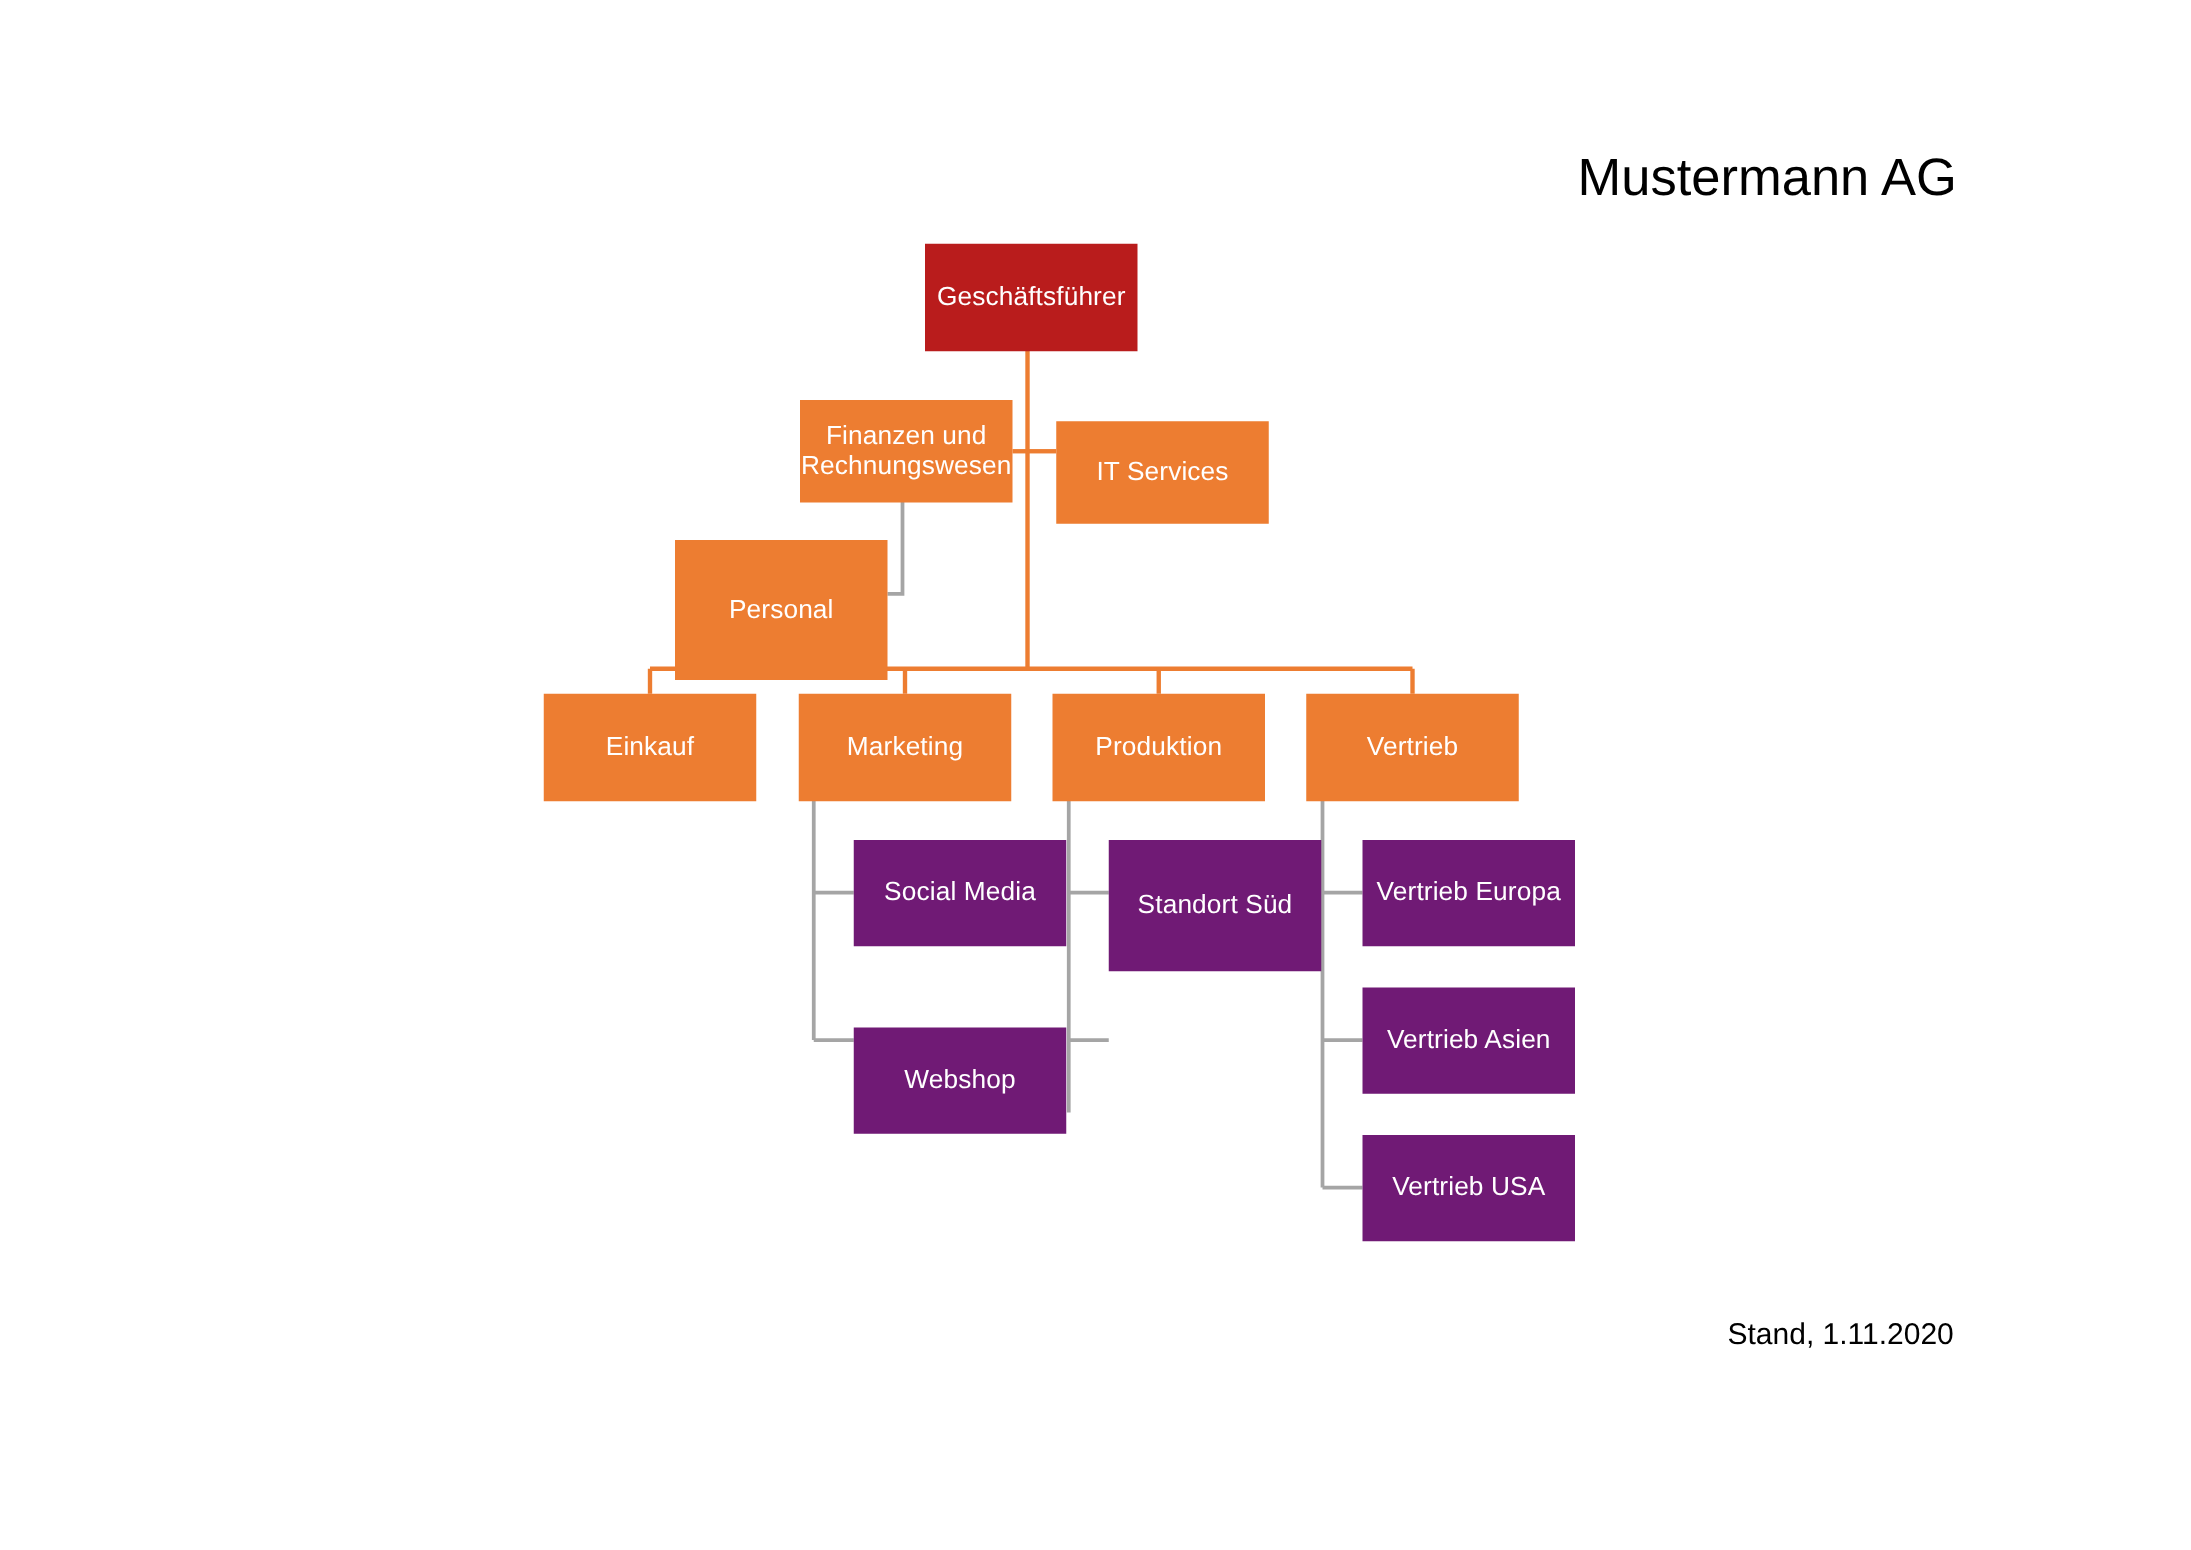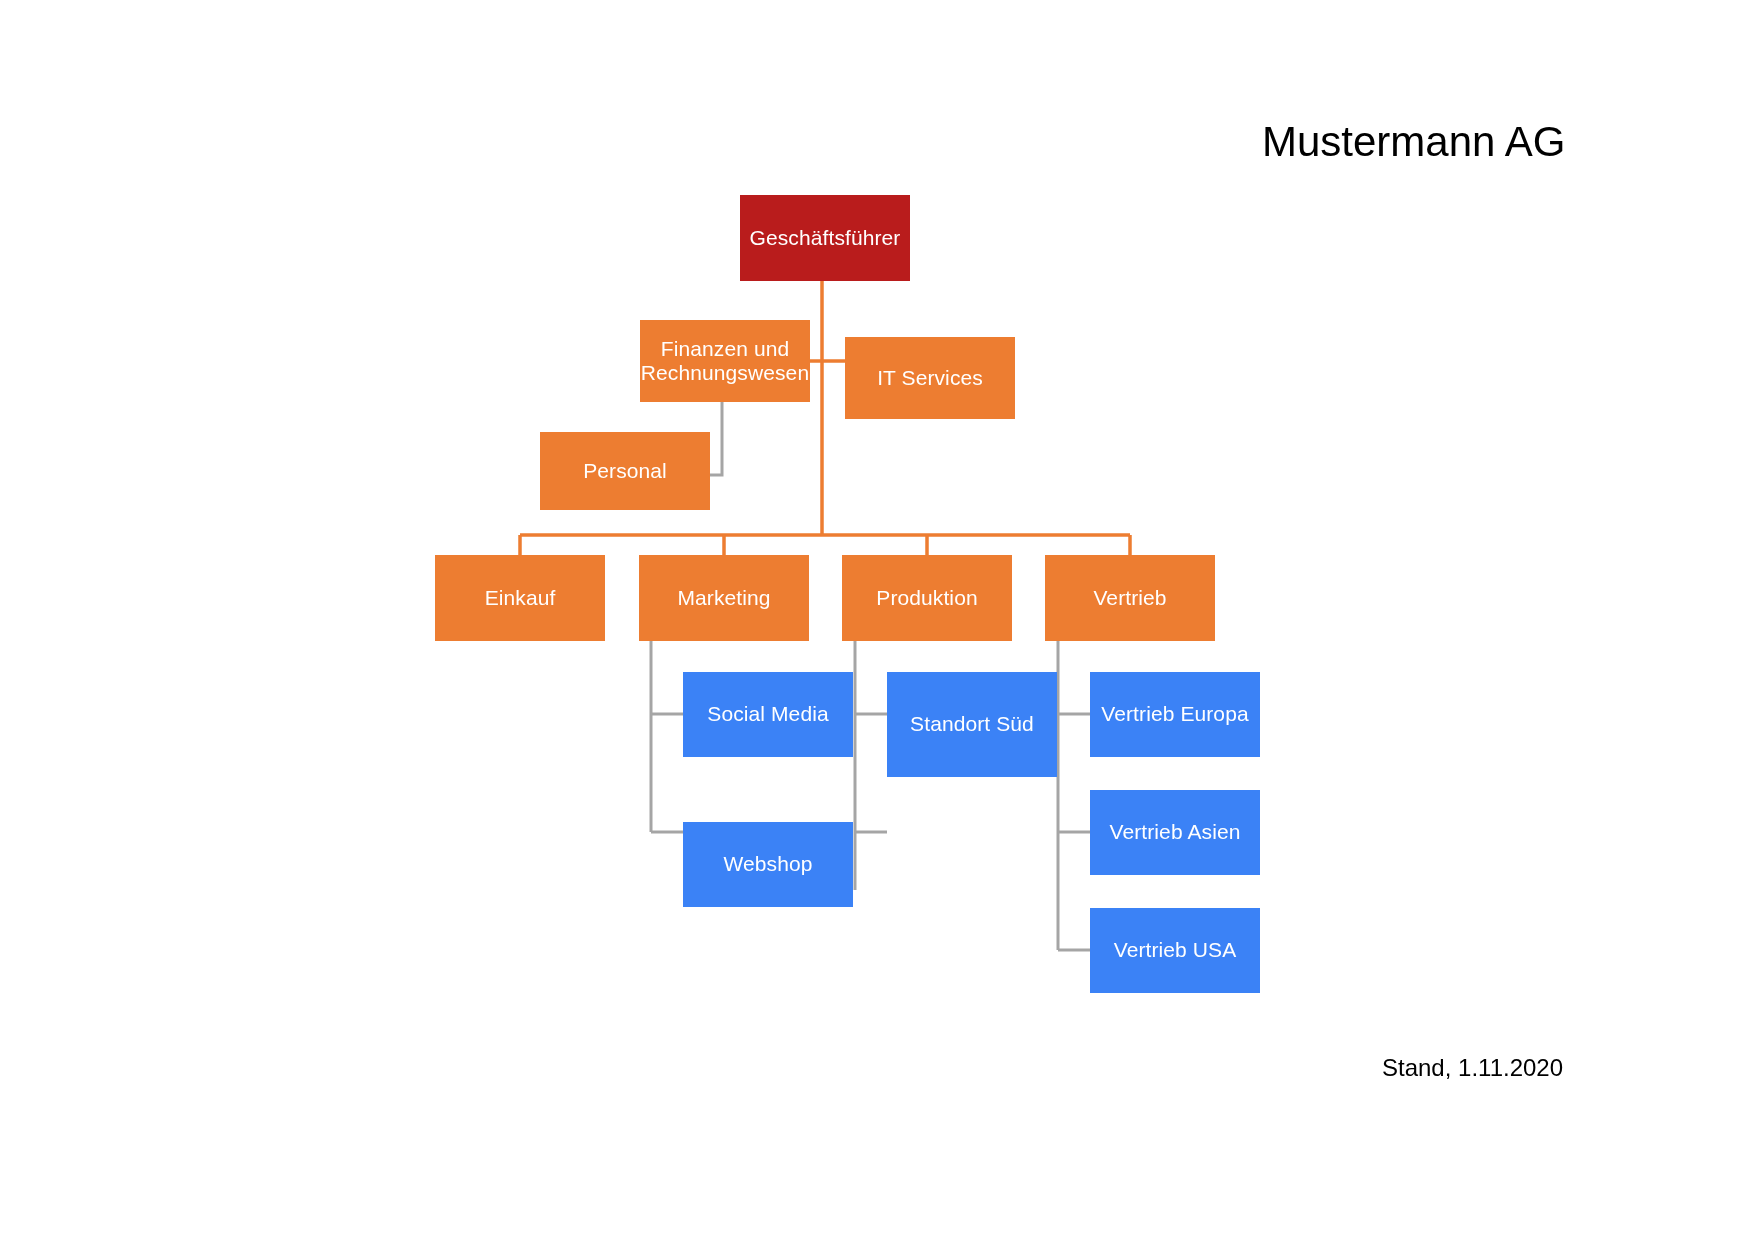"Personal" div.node { height: 78px -> 112px }
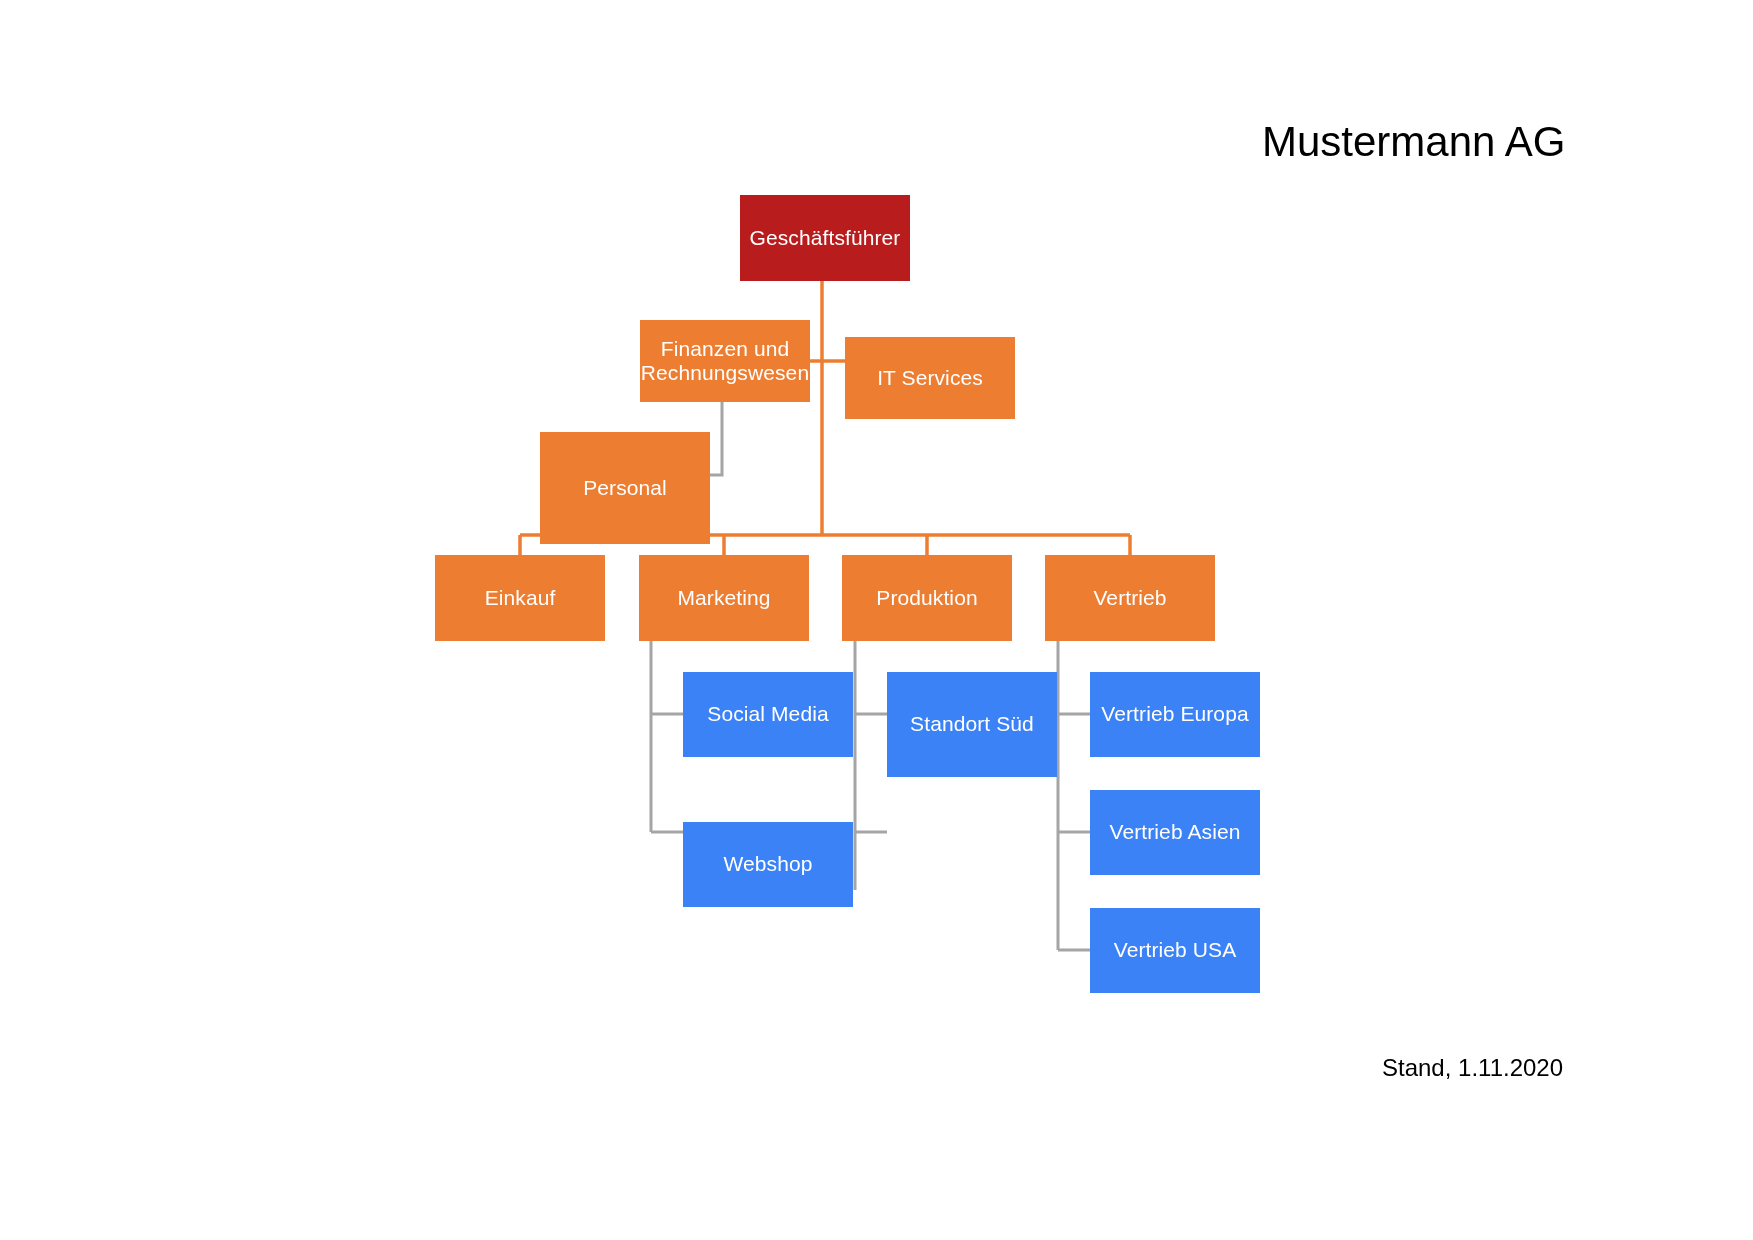"Social Media" .node.gray { background: #3b82f6 -> #701a75 }
